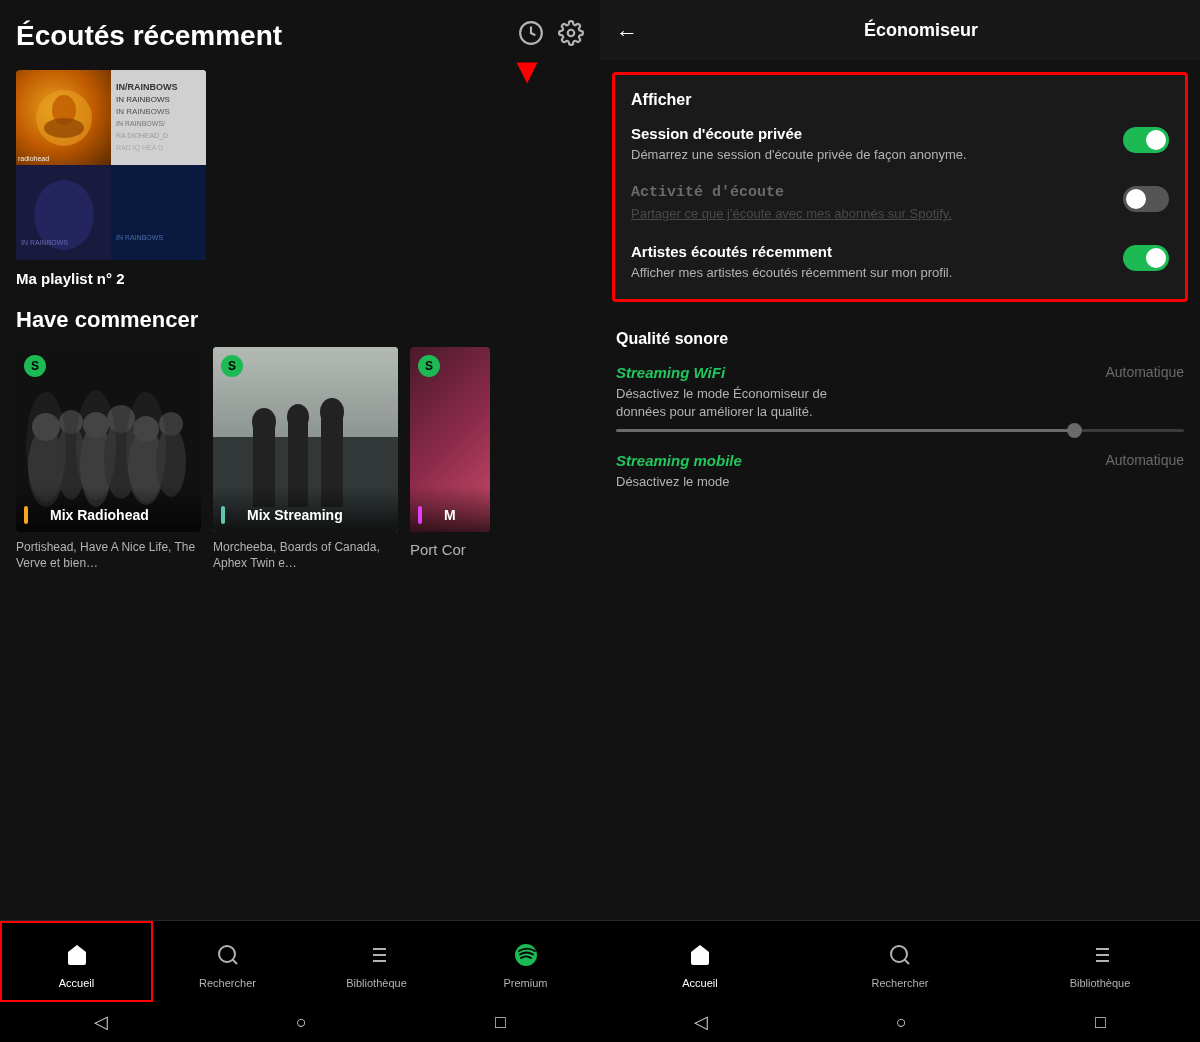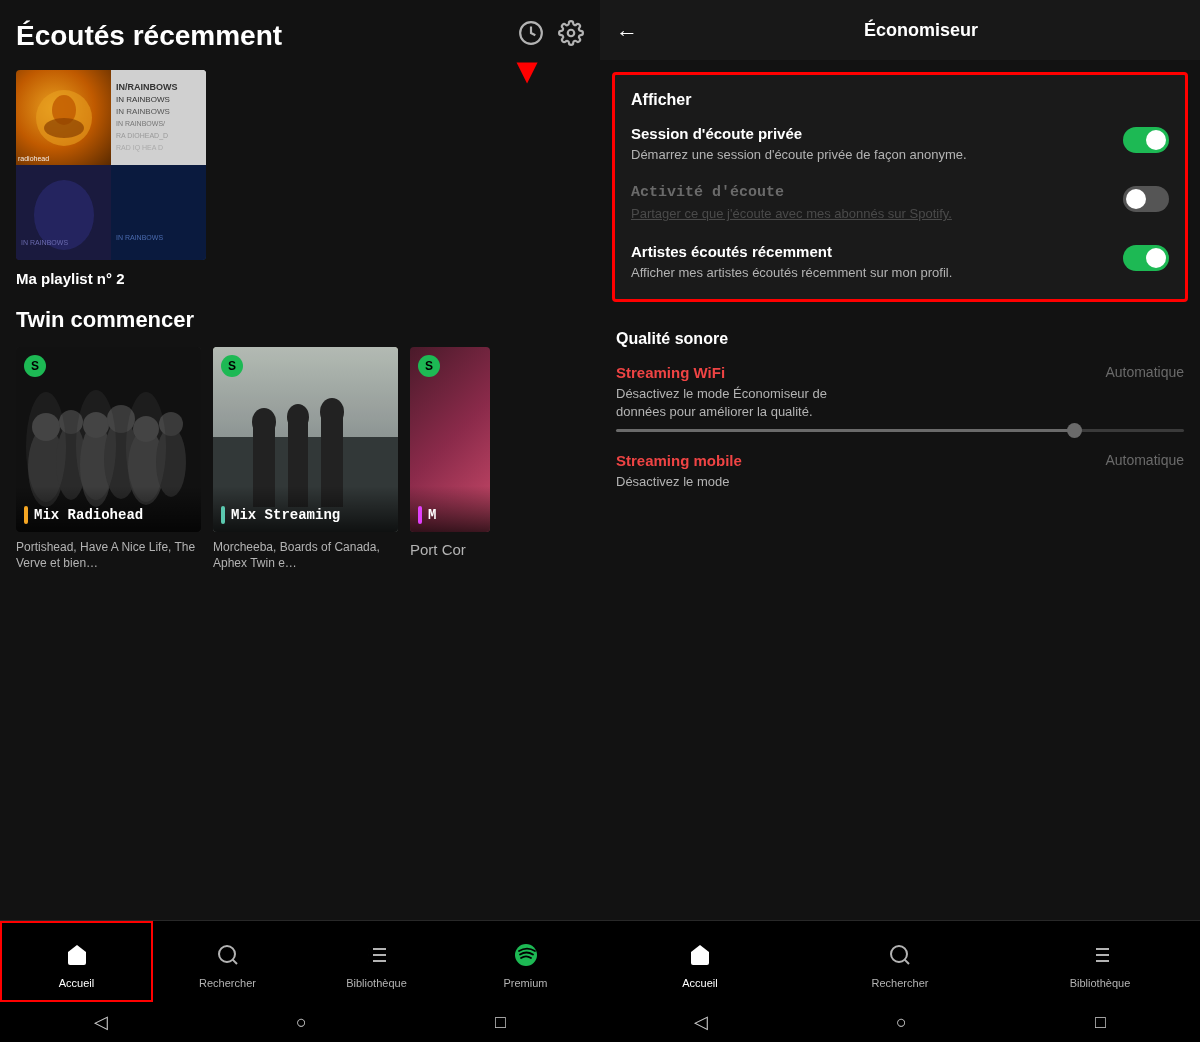"Twin commencer" h2.section-title { text: Twin -> Have }
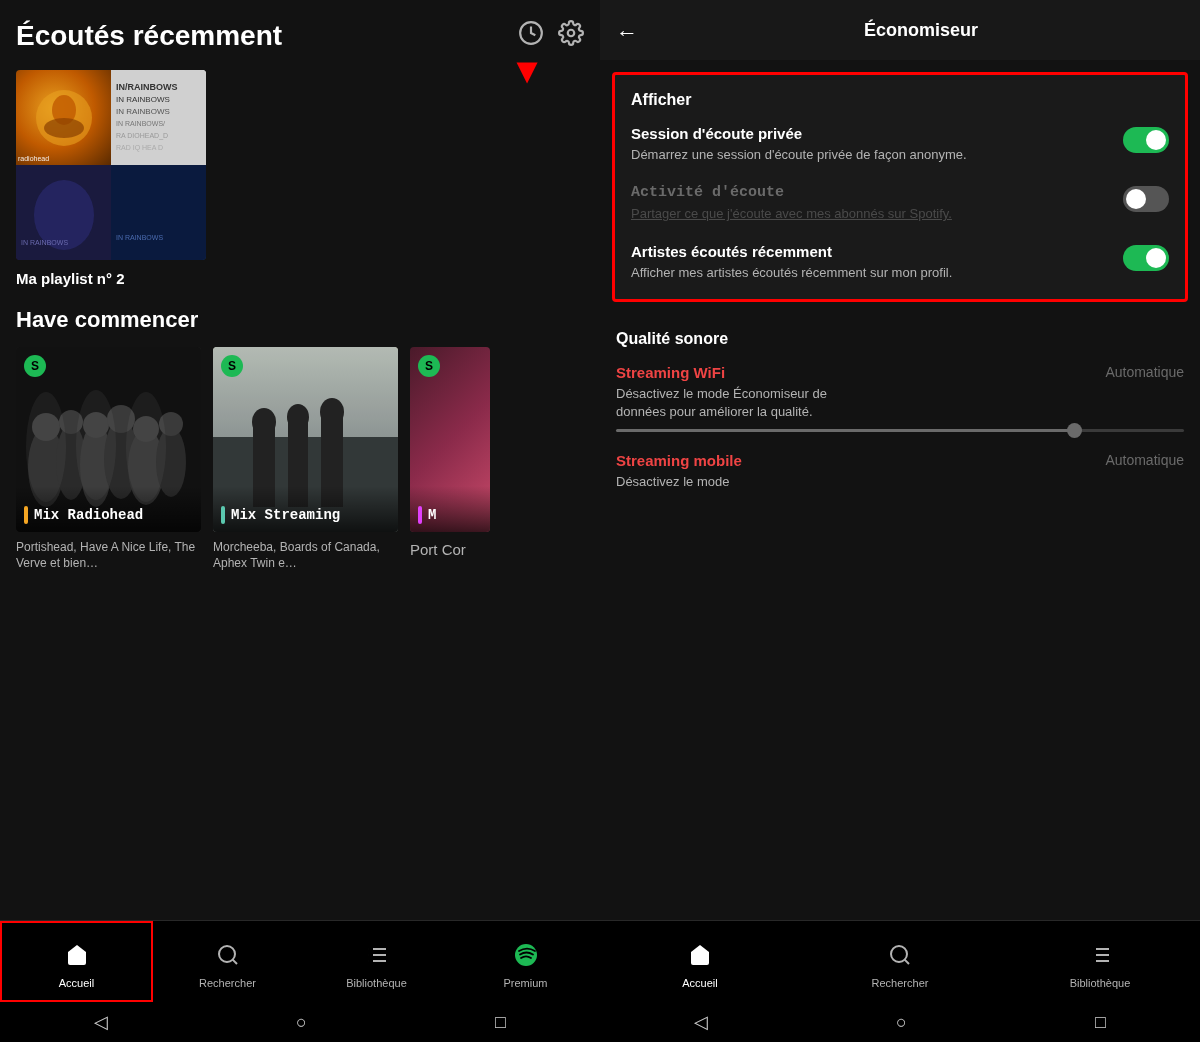"Streaming WiFi" .quality-title { color: #ef4444 -> #22c55e; font-style: none -> italic }
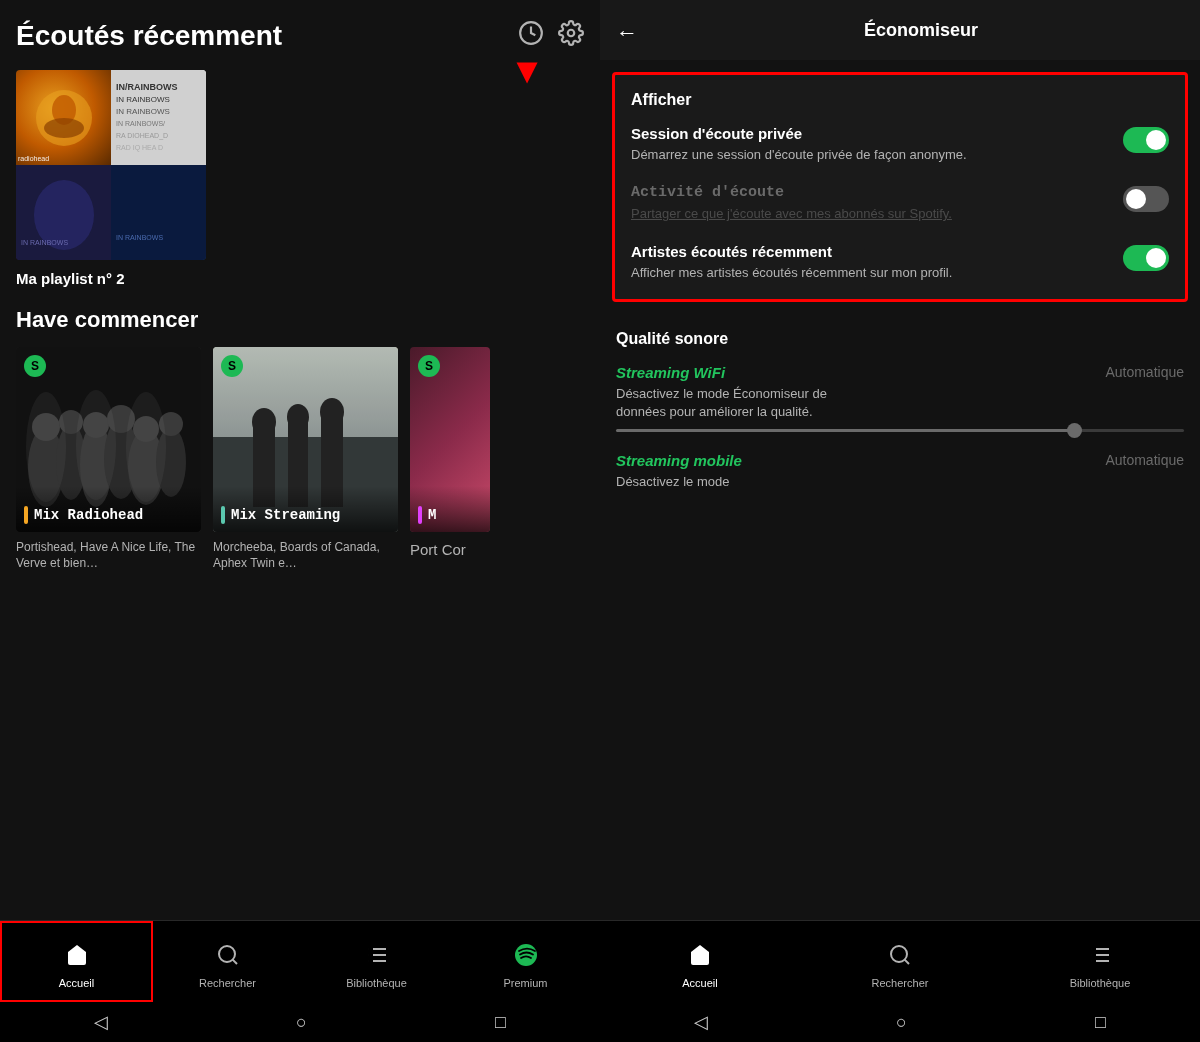"Mix Radiohead" .card-label-band { font-family: Liberation Mono, monospace -> none; gap: 6px -> 22px }
